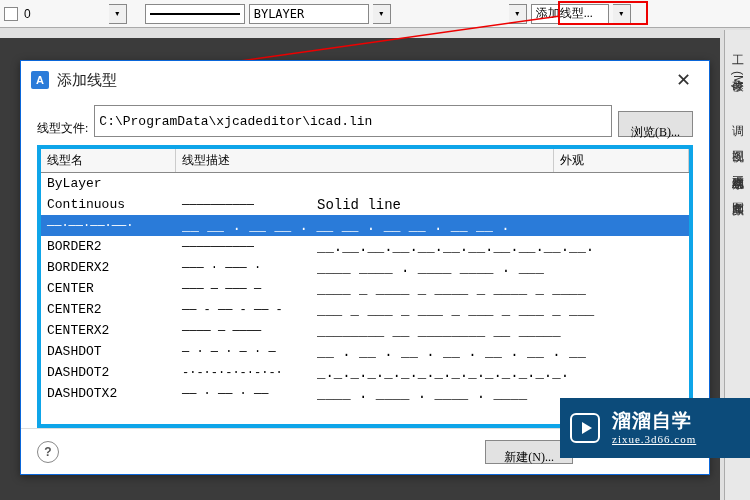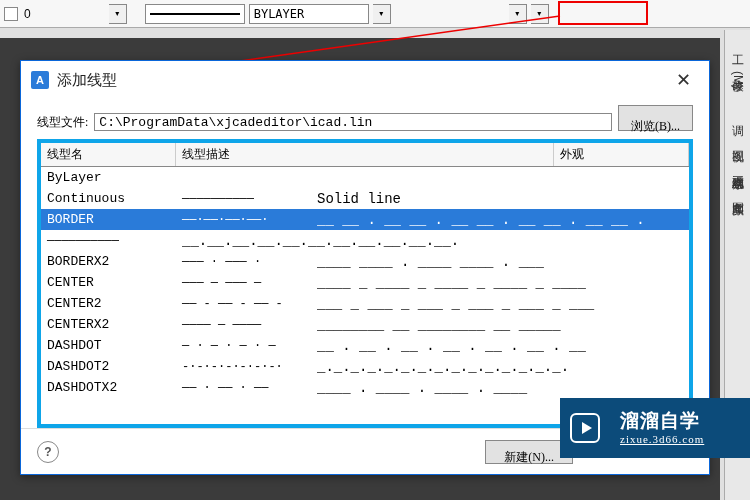"添加线型..." div.combo { html: none -> <div> <span>添加线型...</span> </div> }
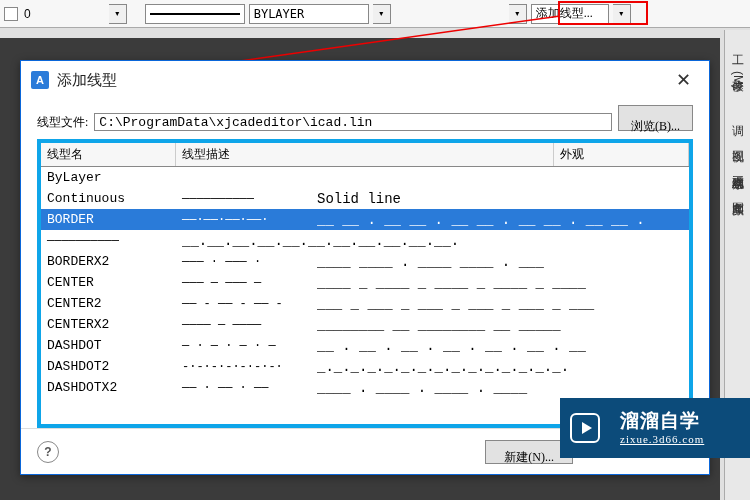"C:\ProgramData\xjcadeditor\icad.lin" .file-input { height: 18px -> 32px }
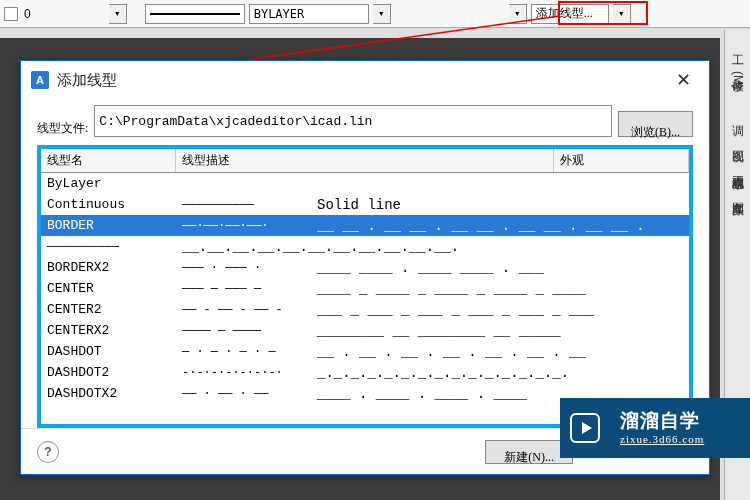"BORDER" div.cell { html: <div>BORDER</div> -> none }
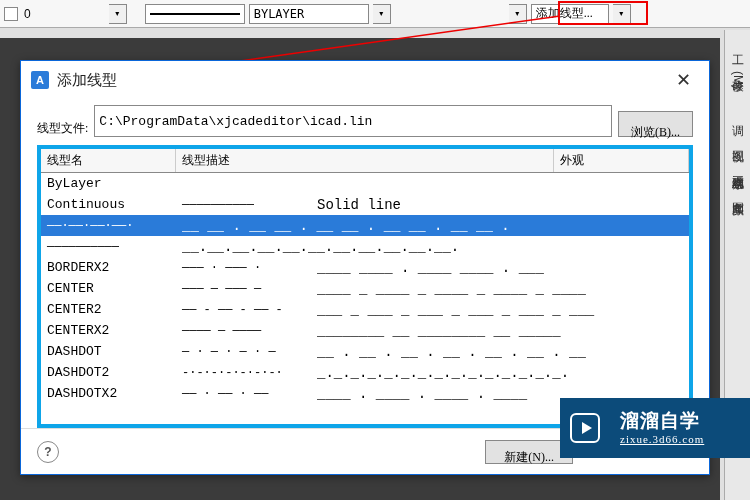"BORDER2" div.cell { html: none -> <div>BORDER2</div> }
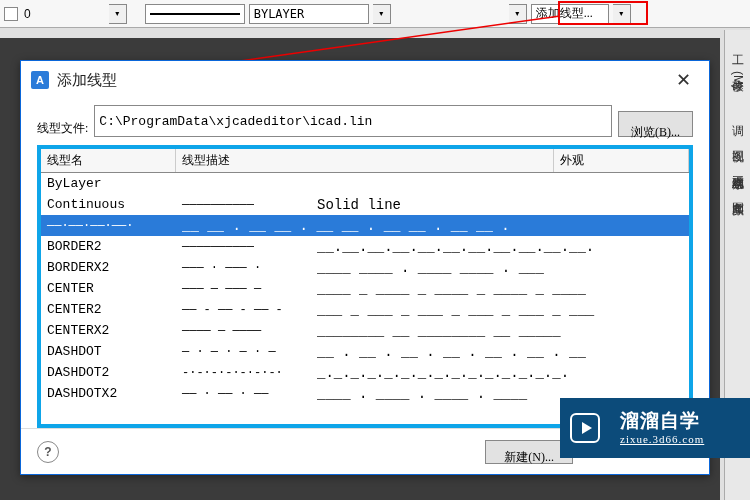"溜溜自学" .watermark { gap: 20px -> 12px }
